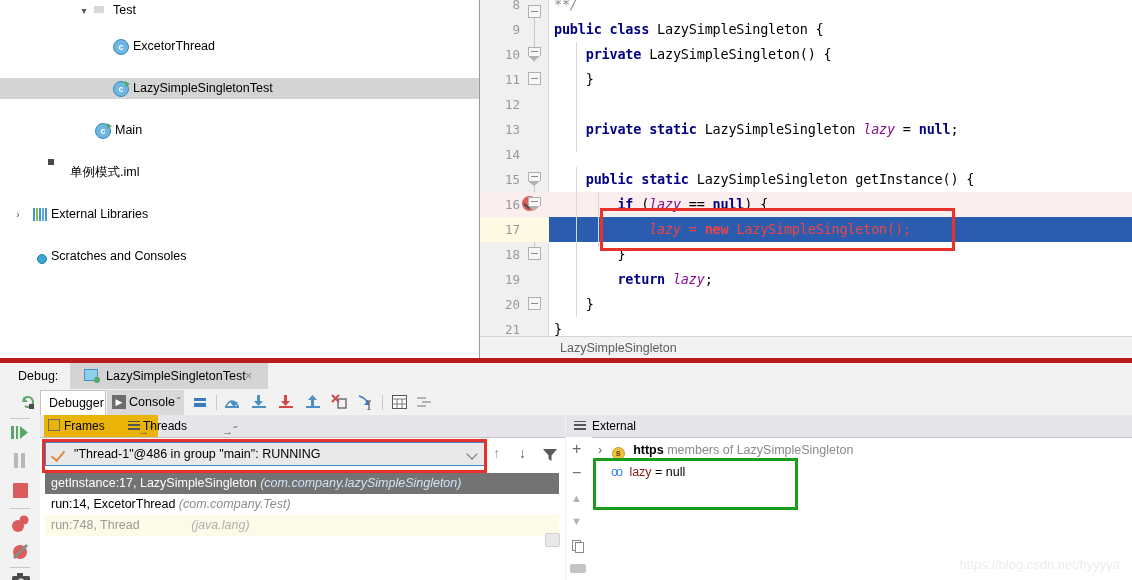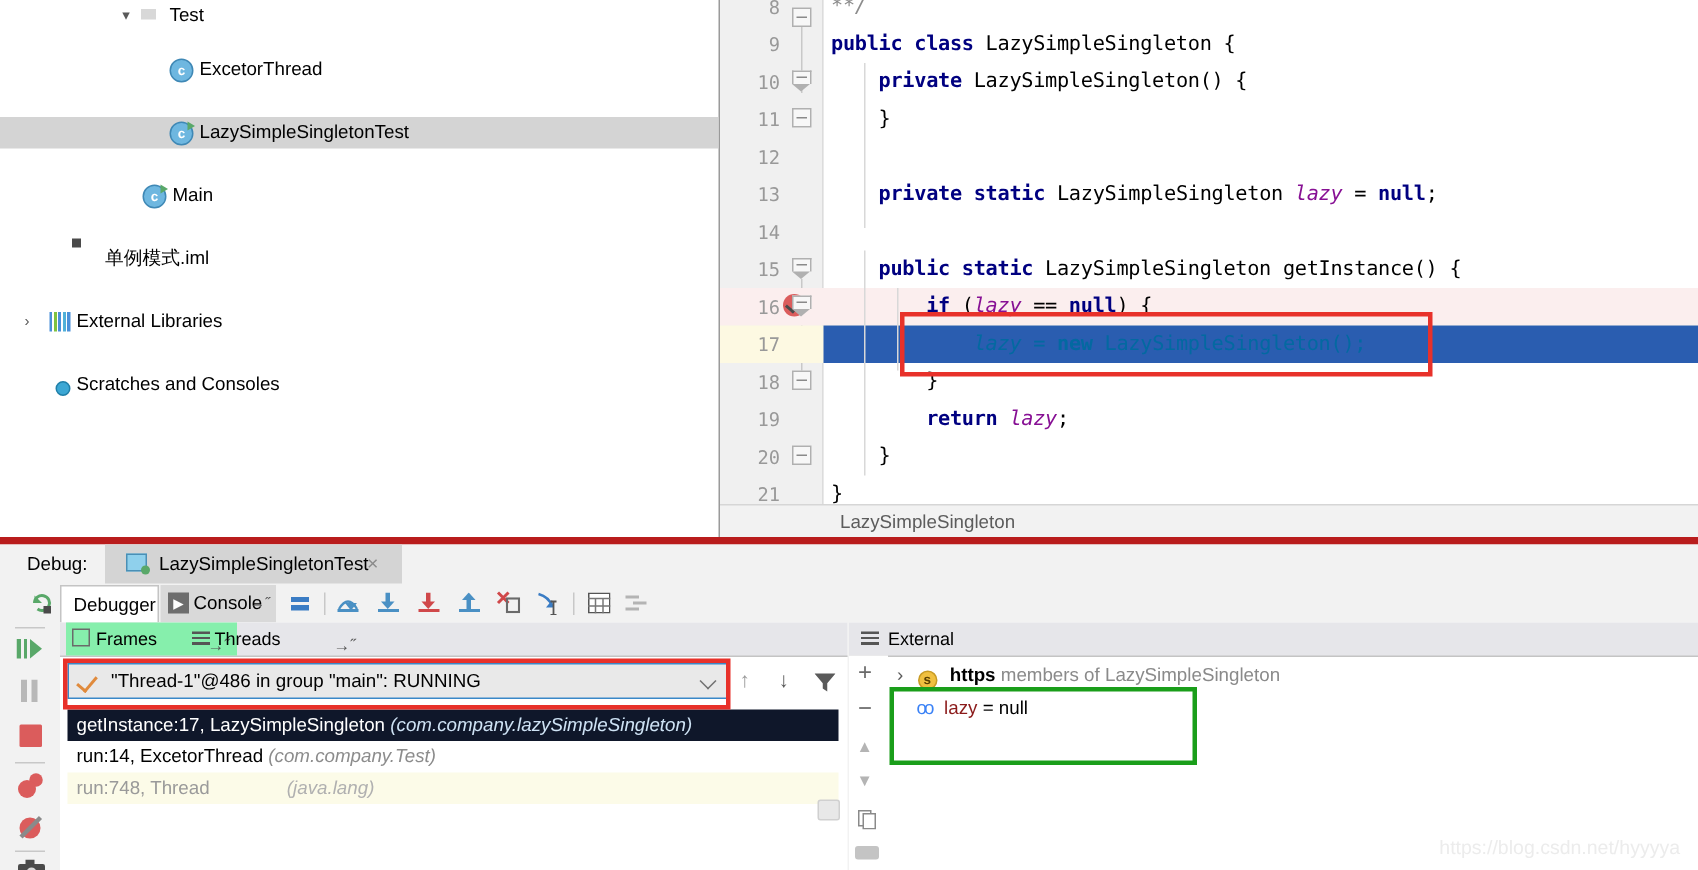"lazy = new LazySimpleSingleton();" span.code { color: #0369a1 -> #ef4444 }
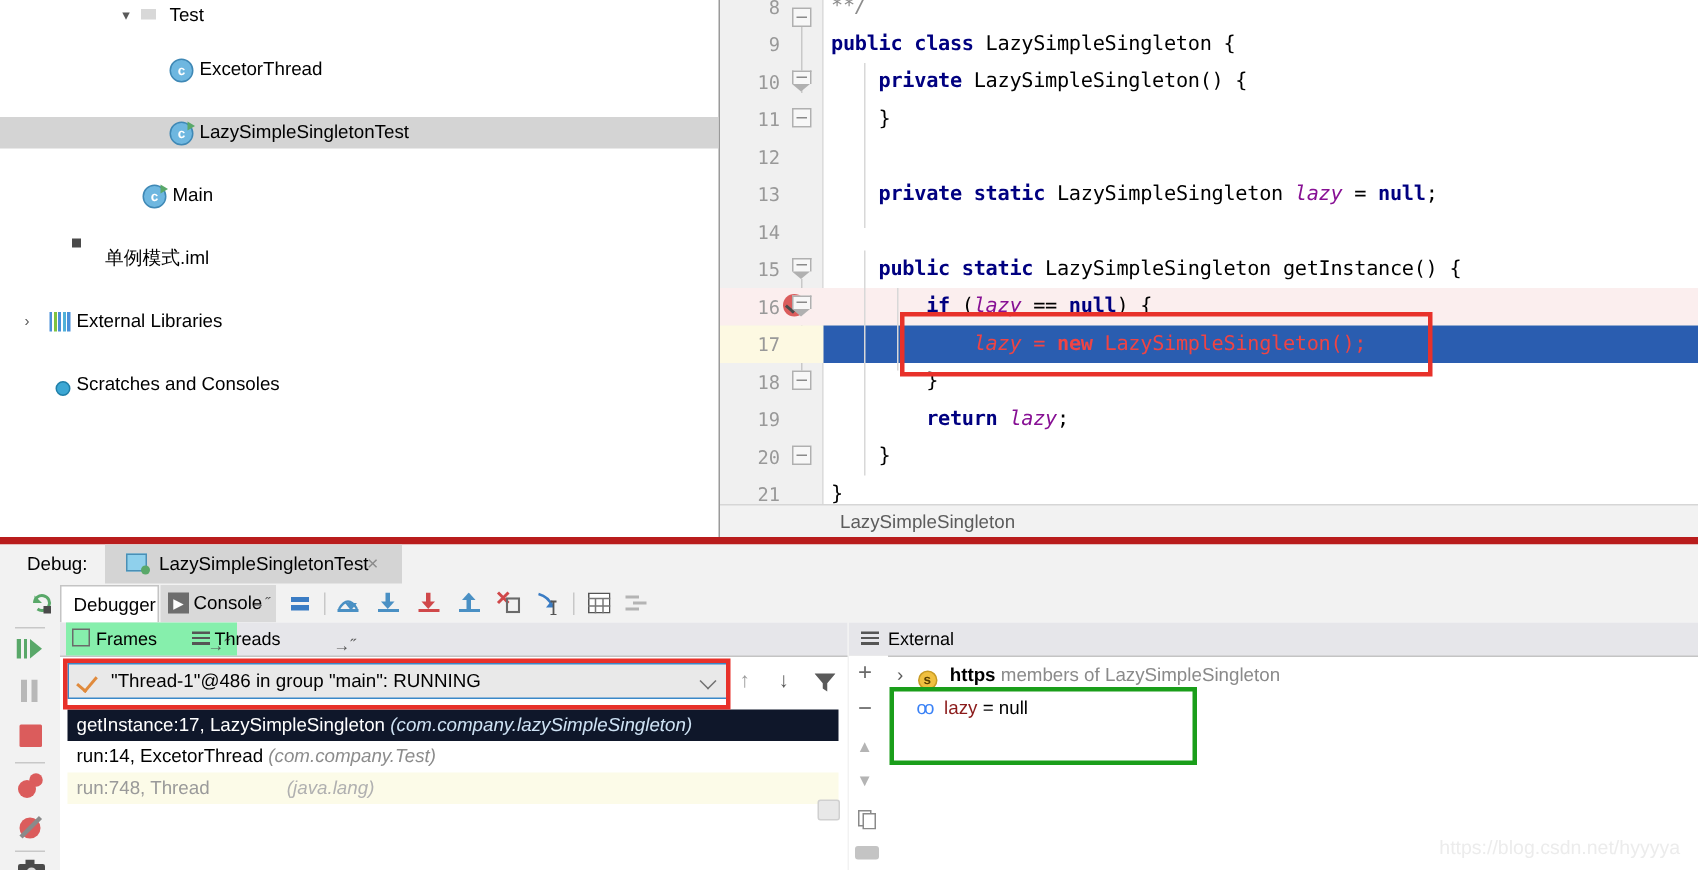"Frames" .ptab.on { background: #86efac -> #eab308 }
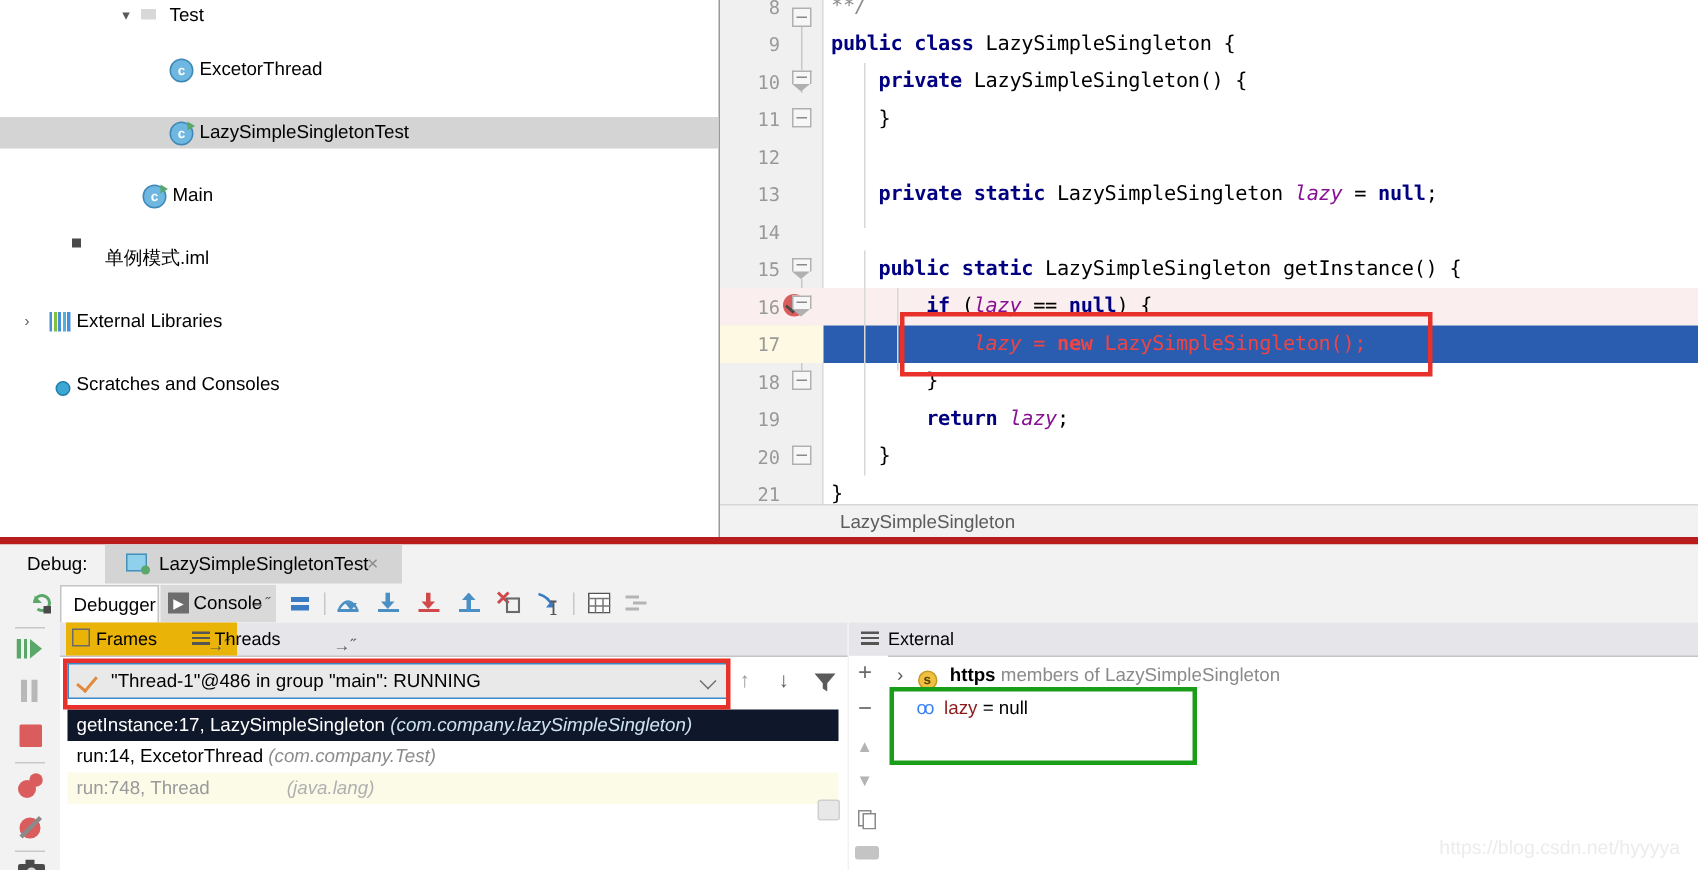"getInstance:17, LazySimpleSingleton" .frow.sel { background: #0f172a -> #737373 }
